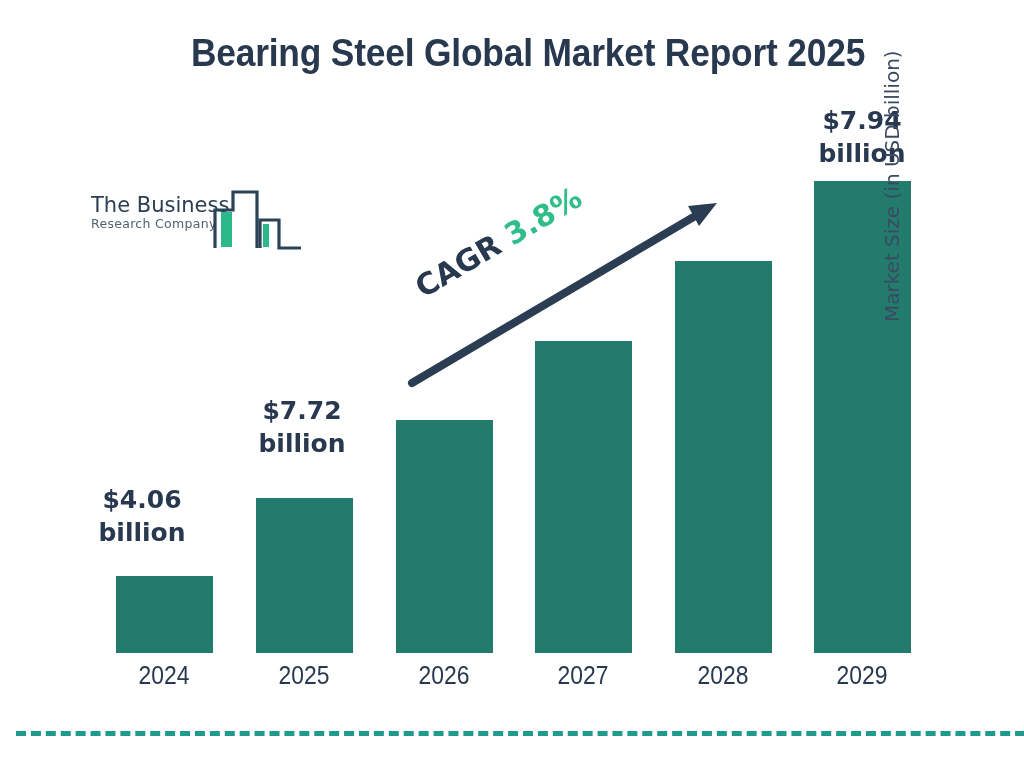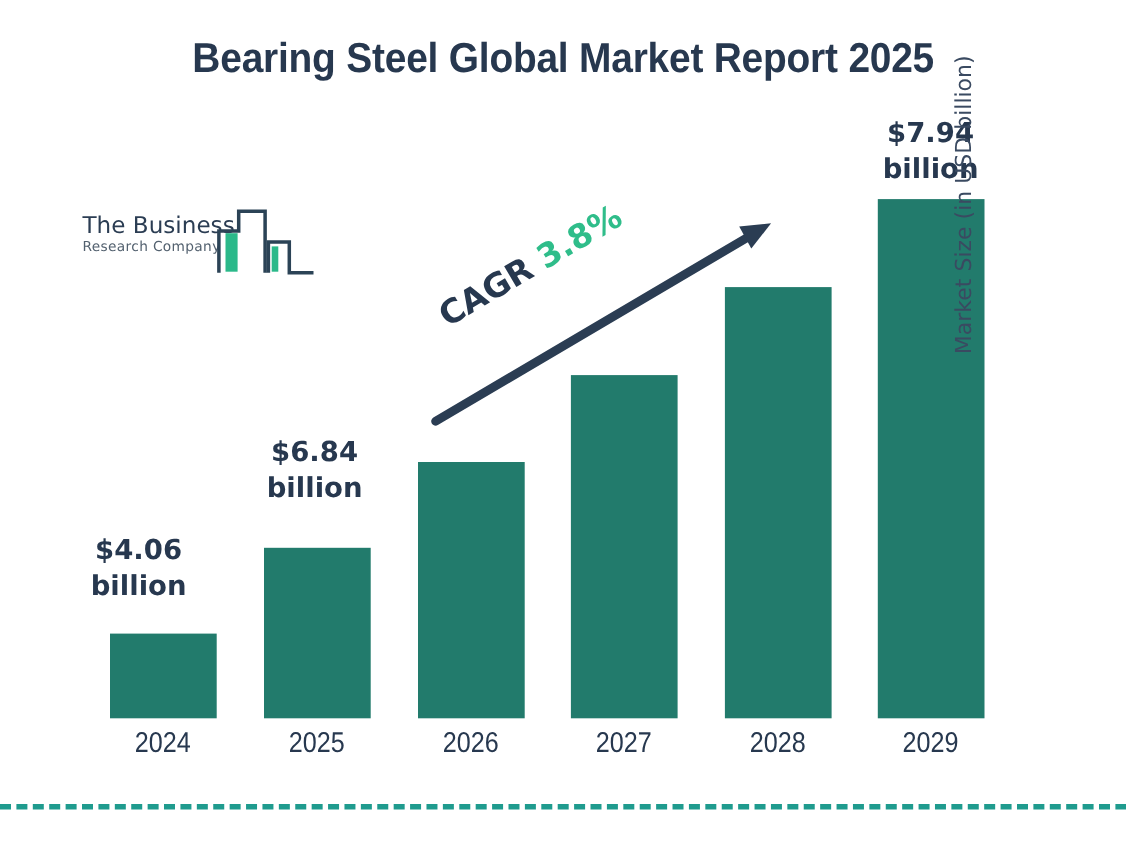"Bearing Steel Global Market Report" #page { margin-left: none -> 16px }
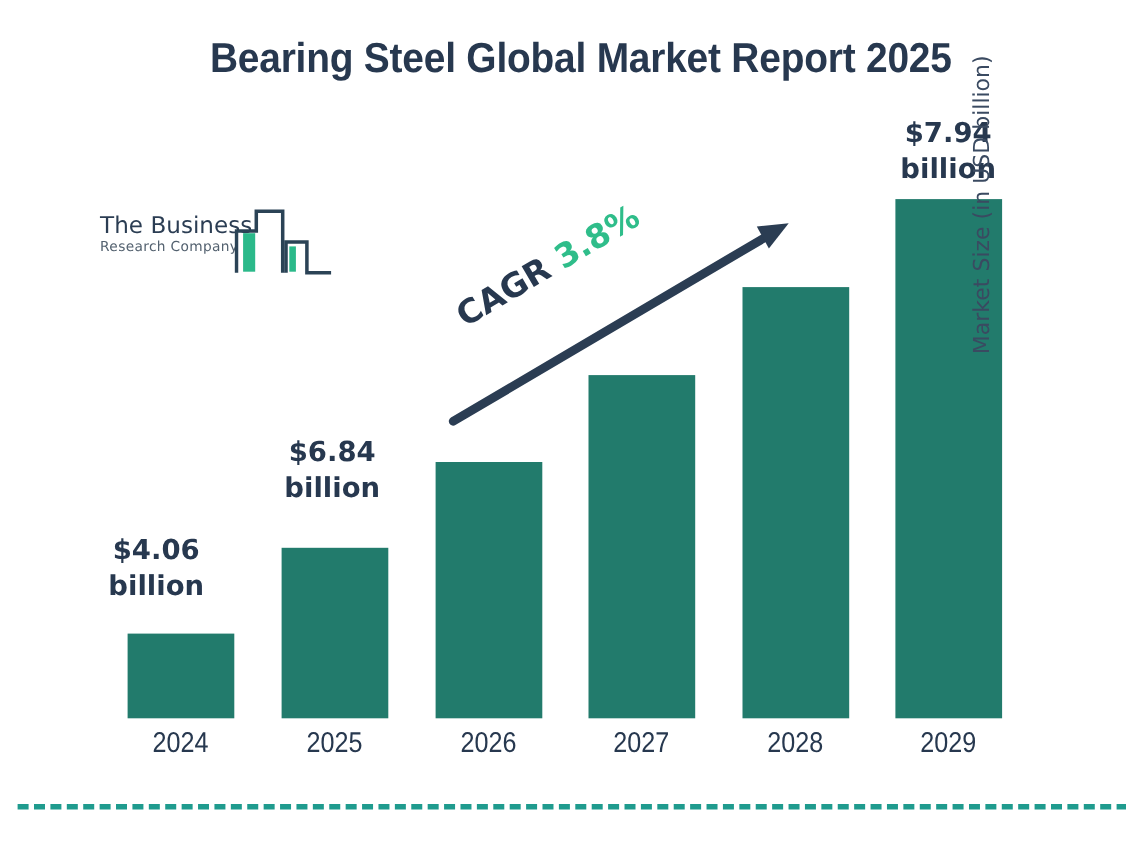"$6.84" div { text: $6.84 -> $7.72 }
